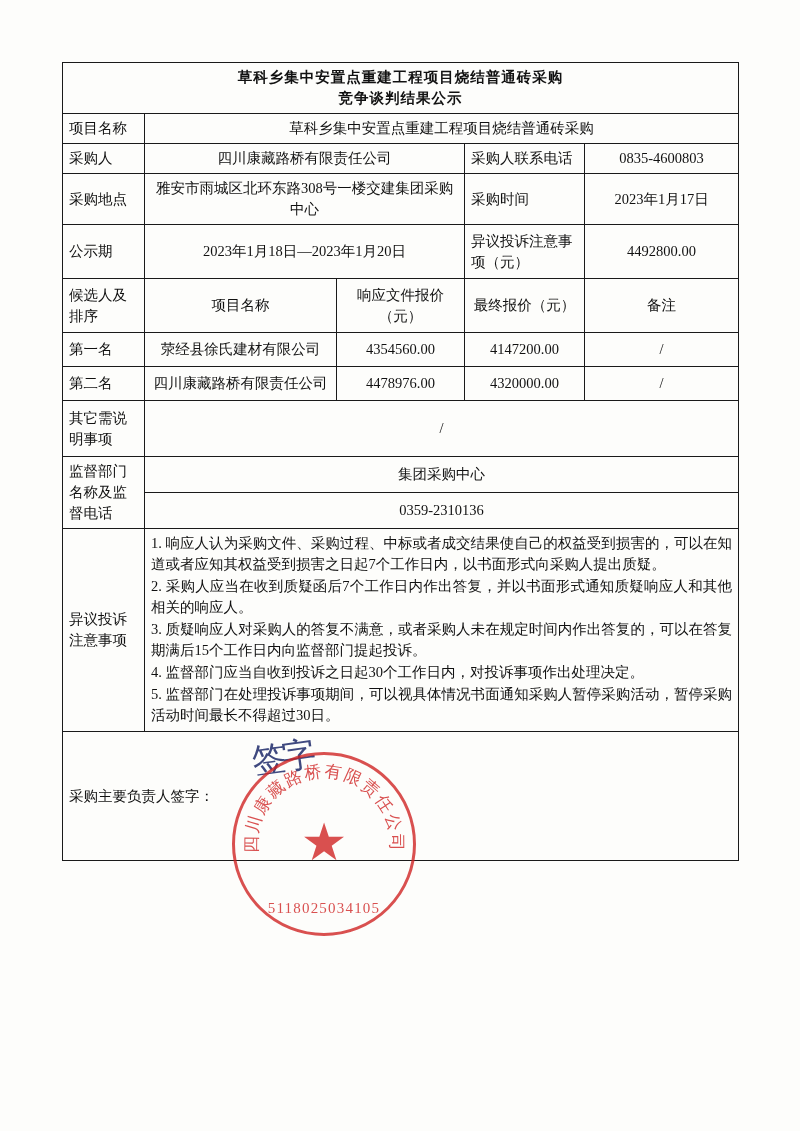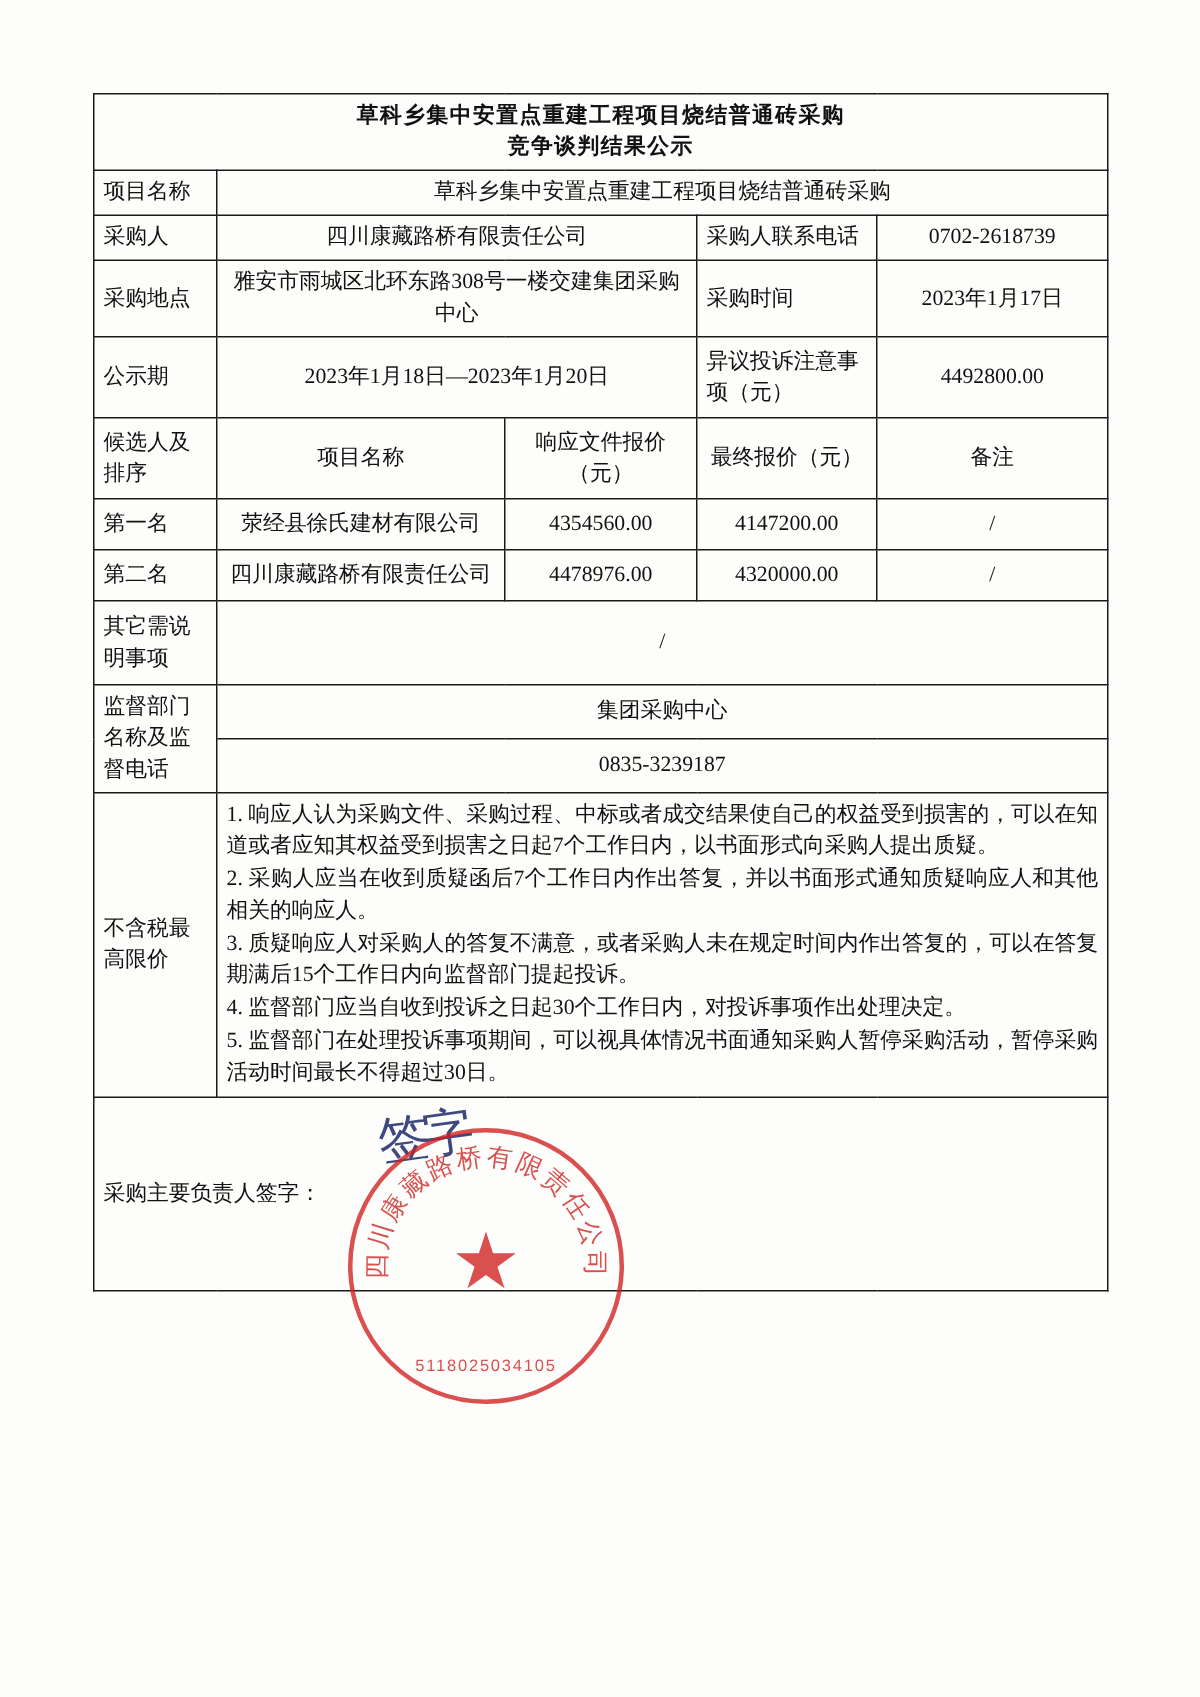"0702-2618739" td.ctr { text: 0702-2618739 -> 0835-4600803 }
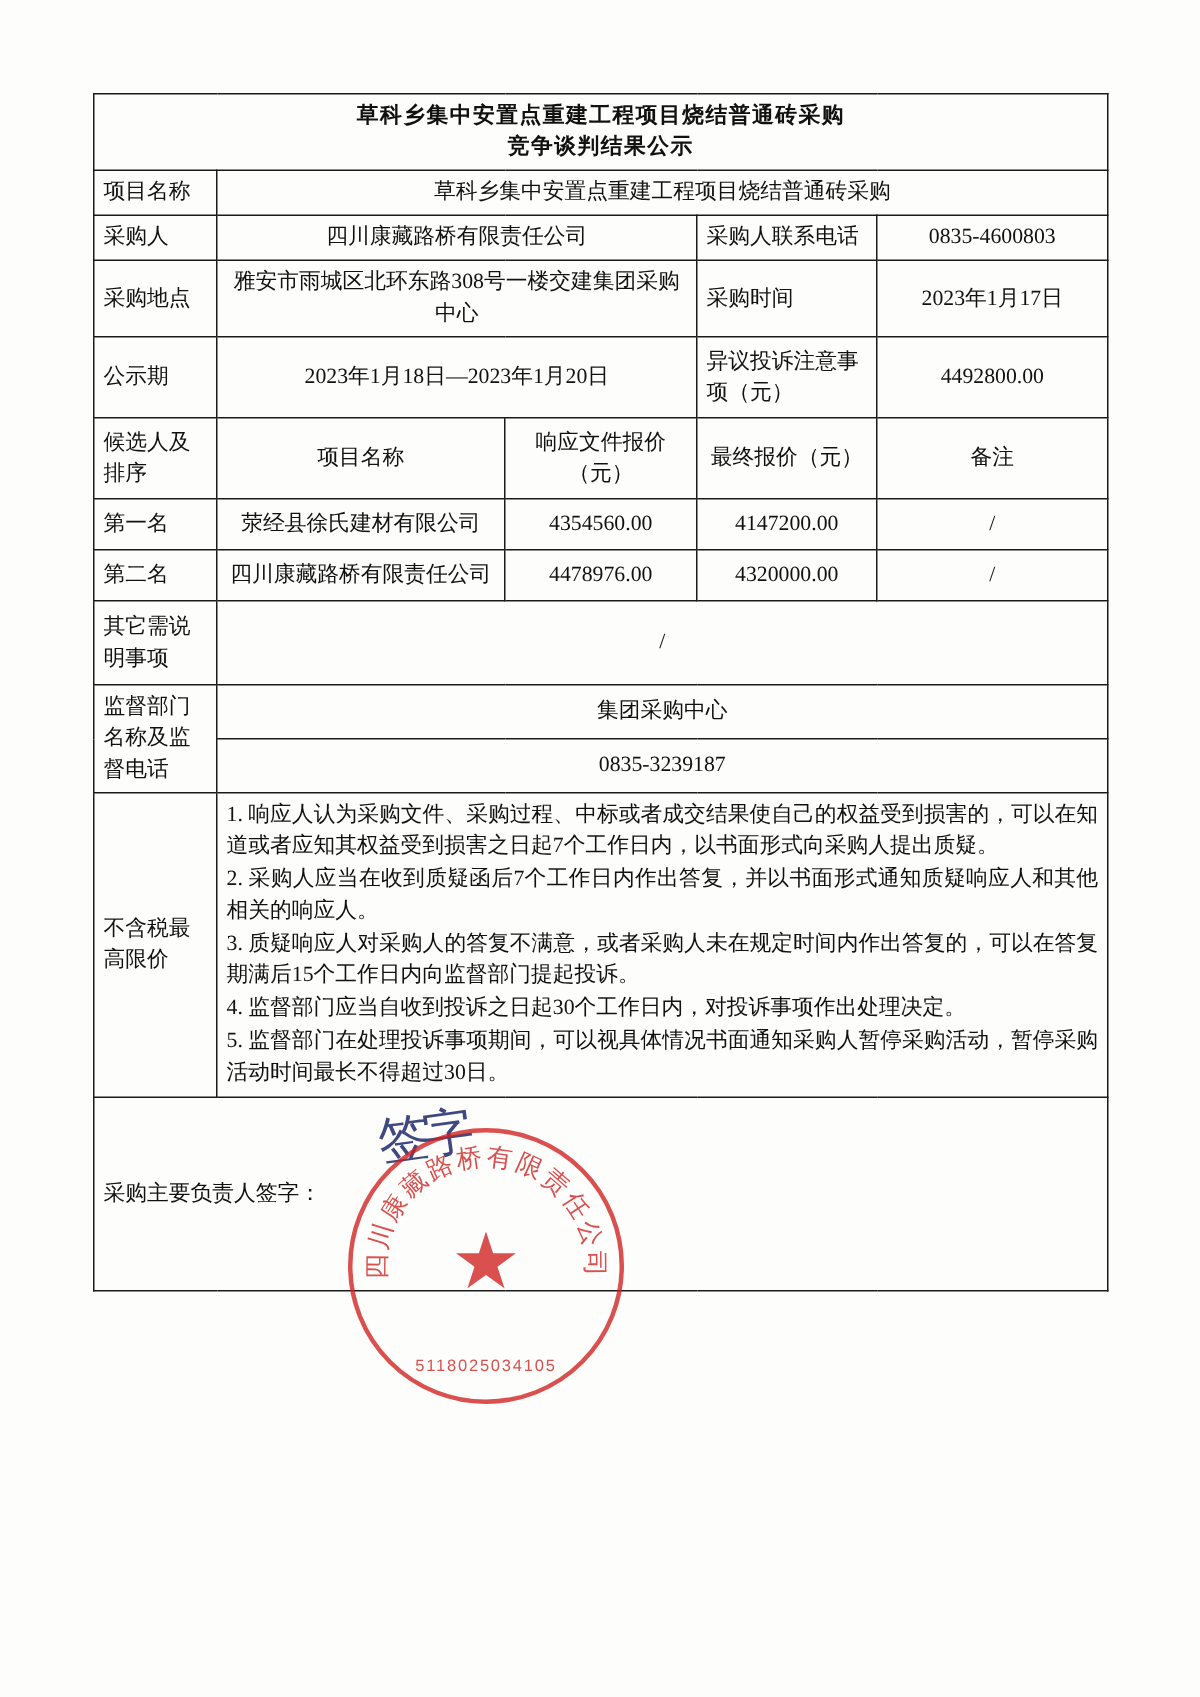"0835-3239187" td.ctr { text: 0835-3239187 -> 0359-2310136 }
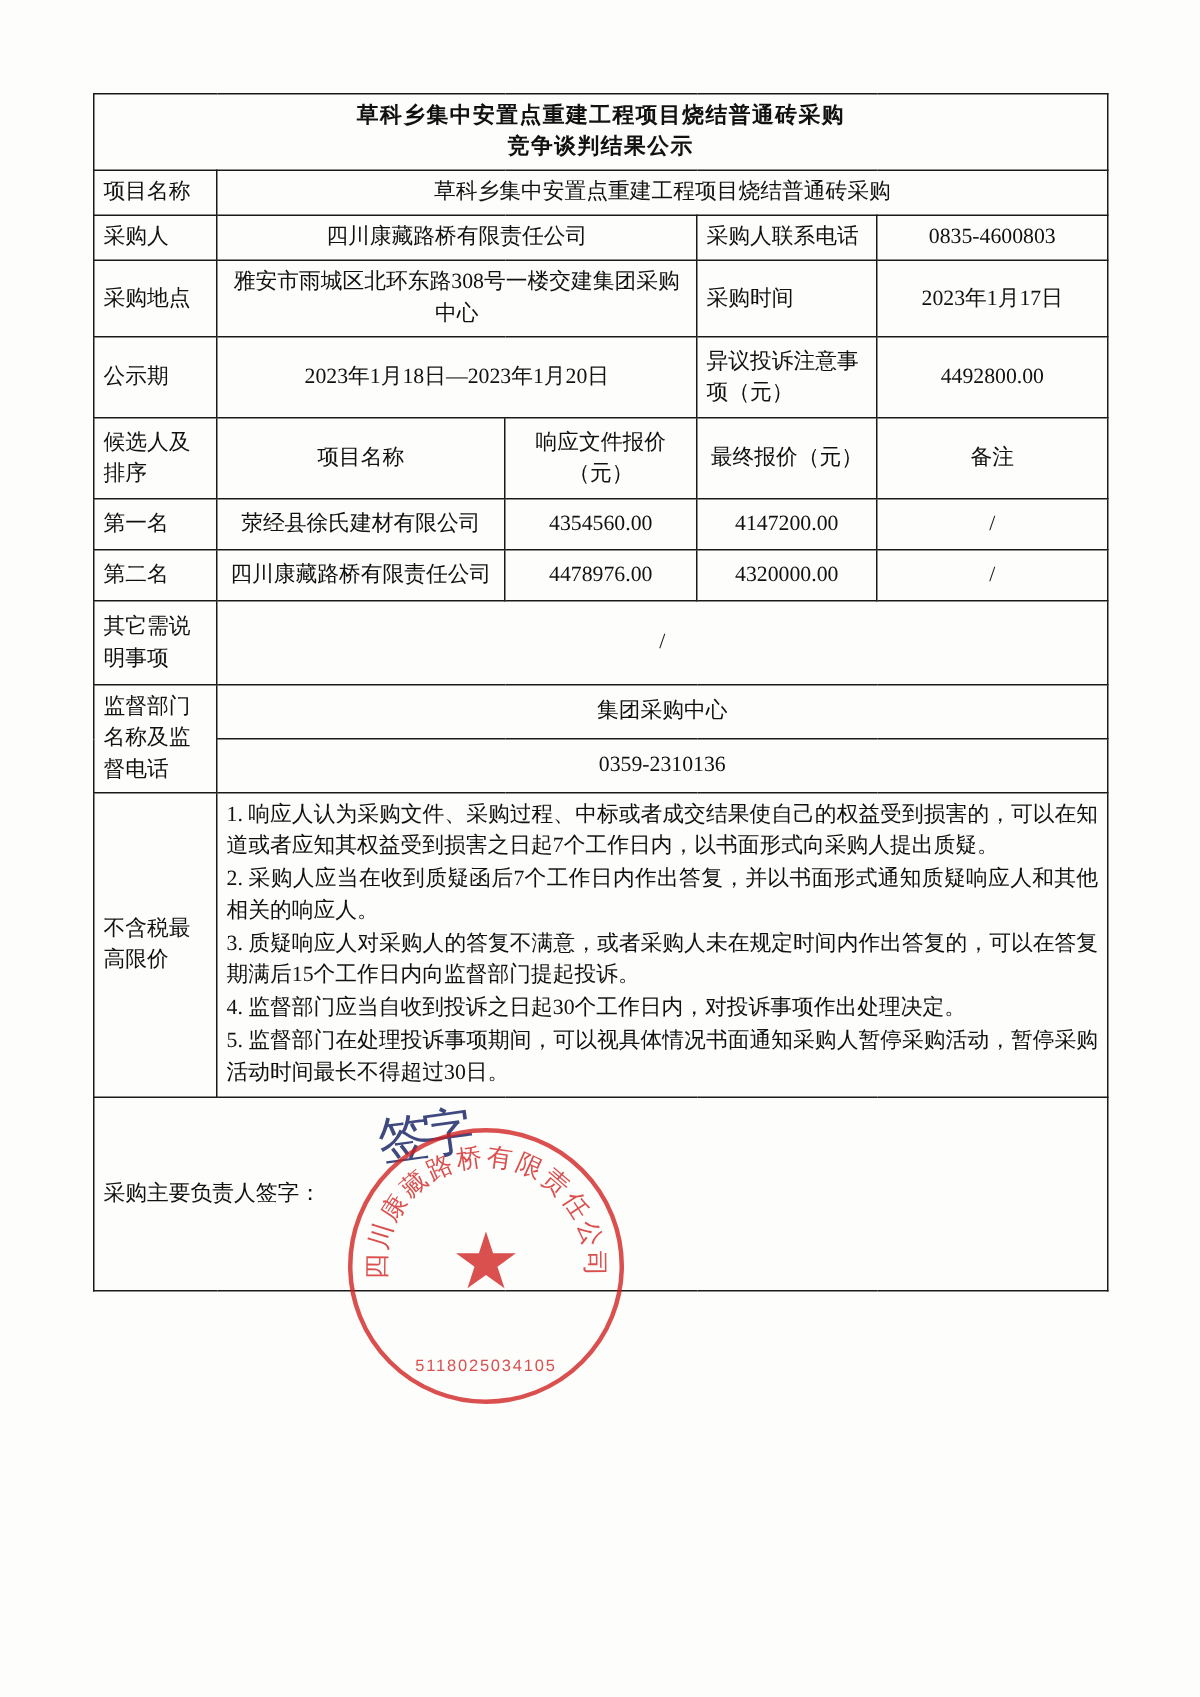"不含税最高限价" td.lbl { text: 不含税最高限价 -> 异议投诉注意事项 }
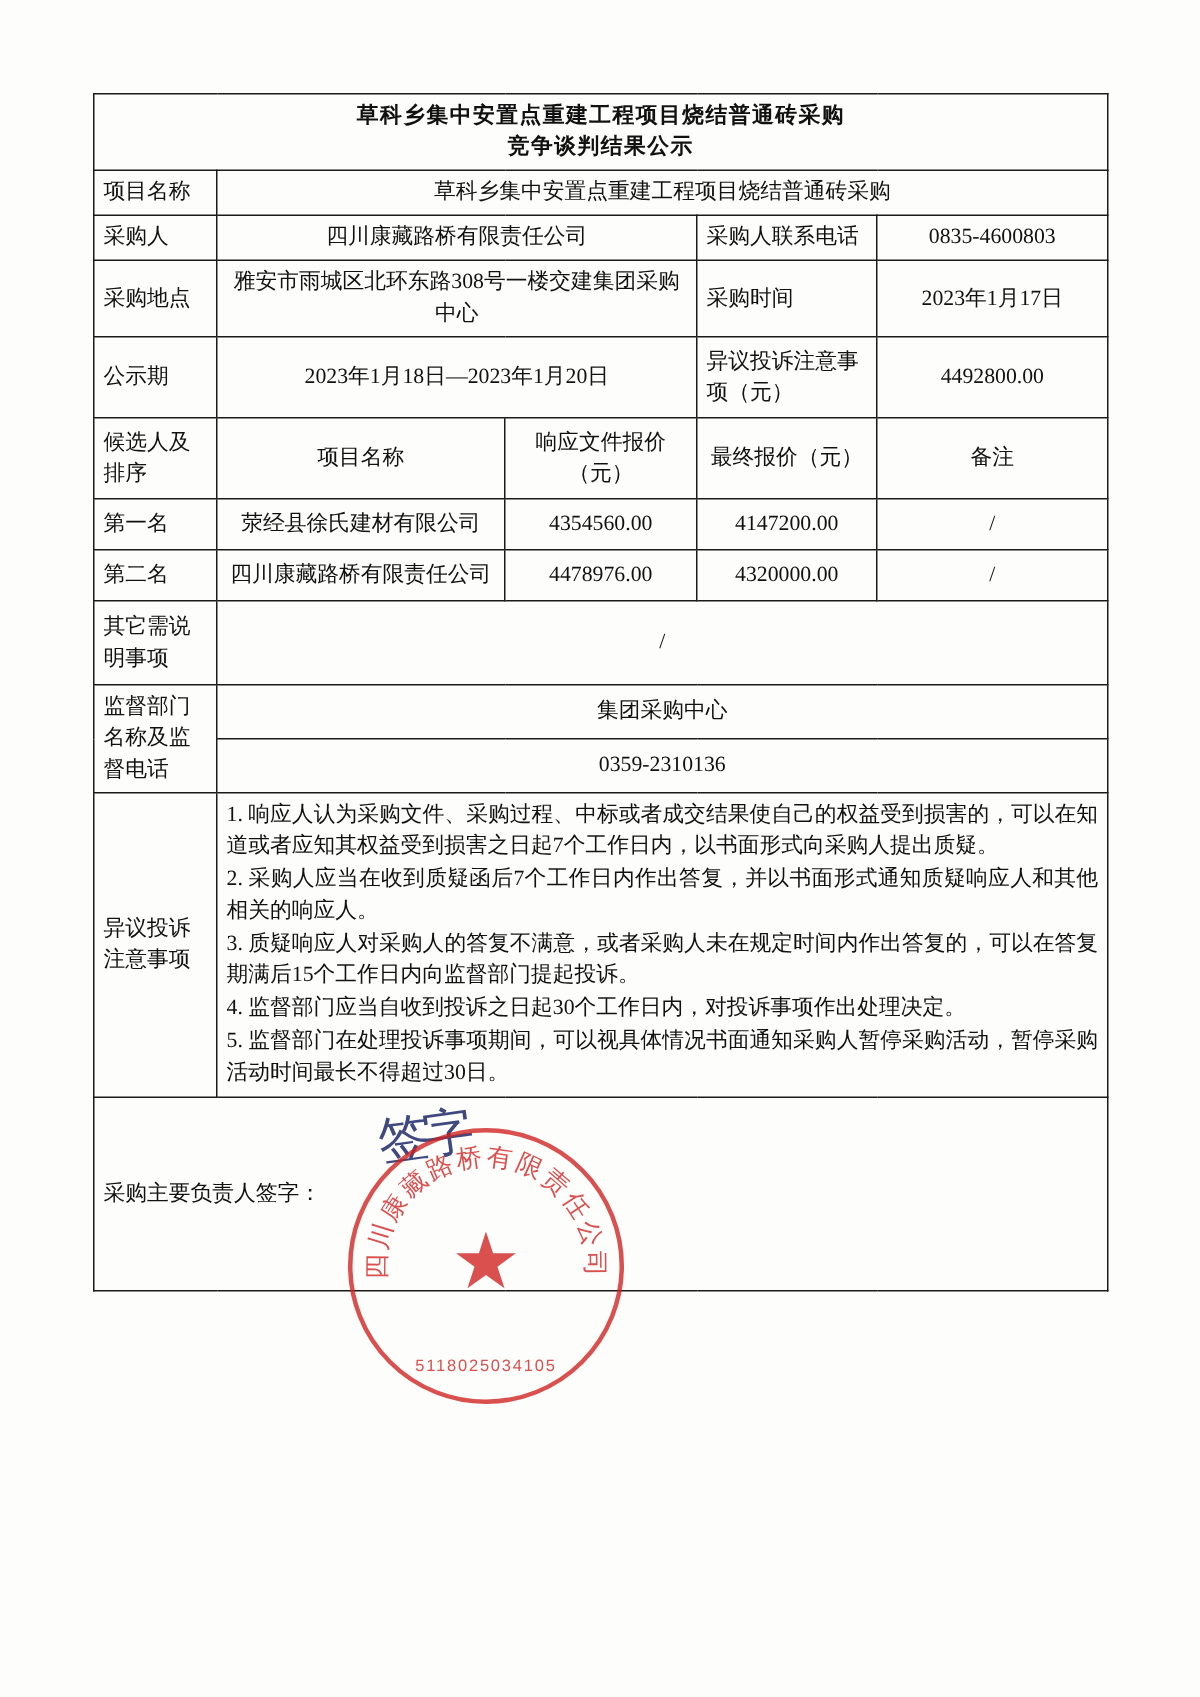"5118025034105" .seal-code { font-family: Liberation Sans, sans-serif -> Liberation Serif, serif; font-size: 11px -> 15px }
